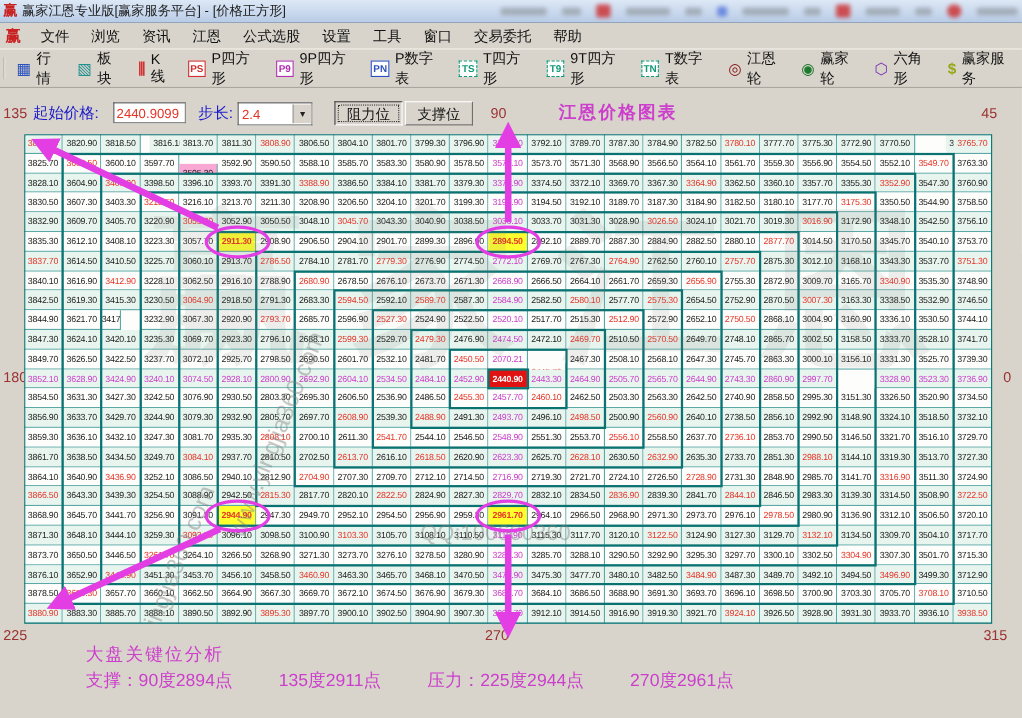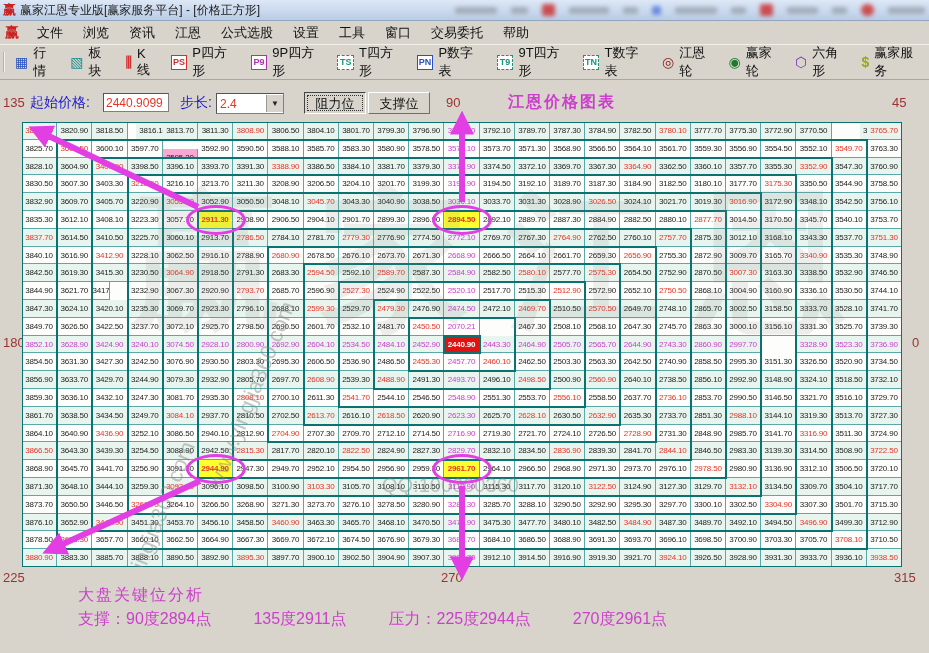"TS" span.tb-item { order: before "PN" -> after "PN" }
